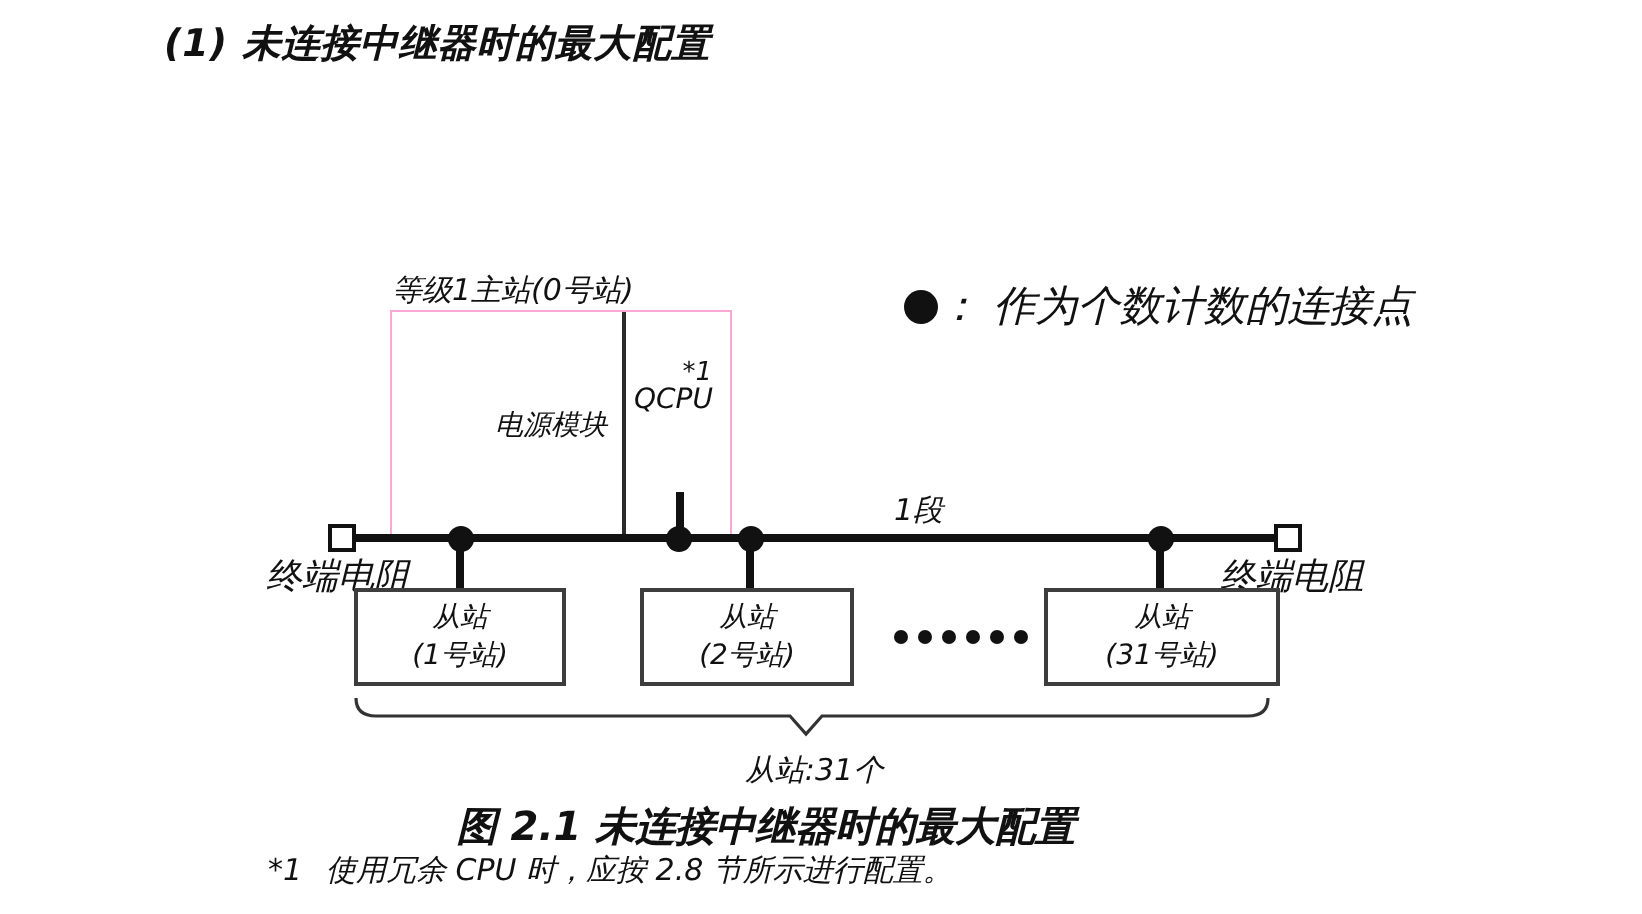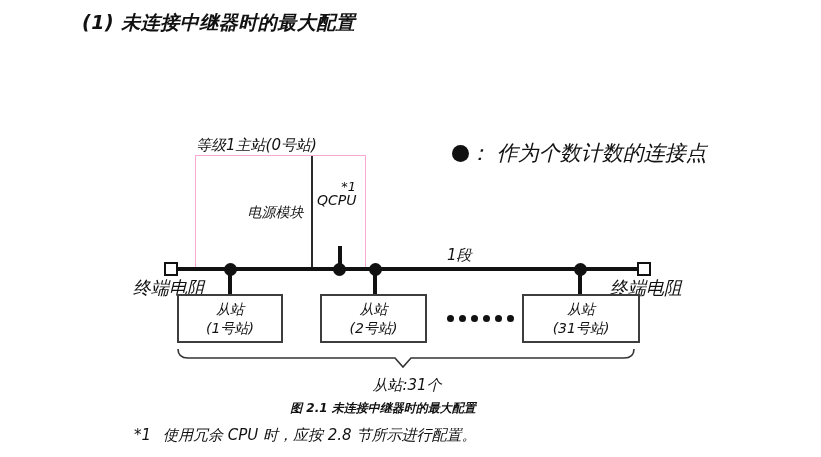"图 2.1 未连接中继器时的最大配置" .caption { font-size: 12px -> 20px }
